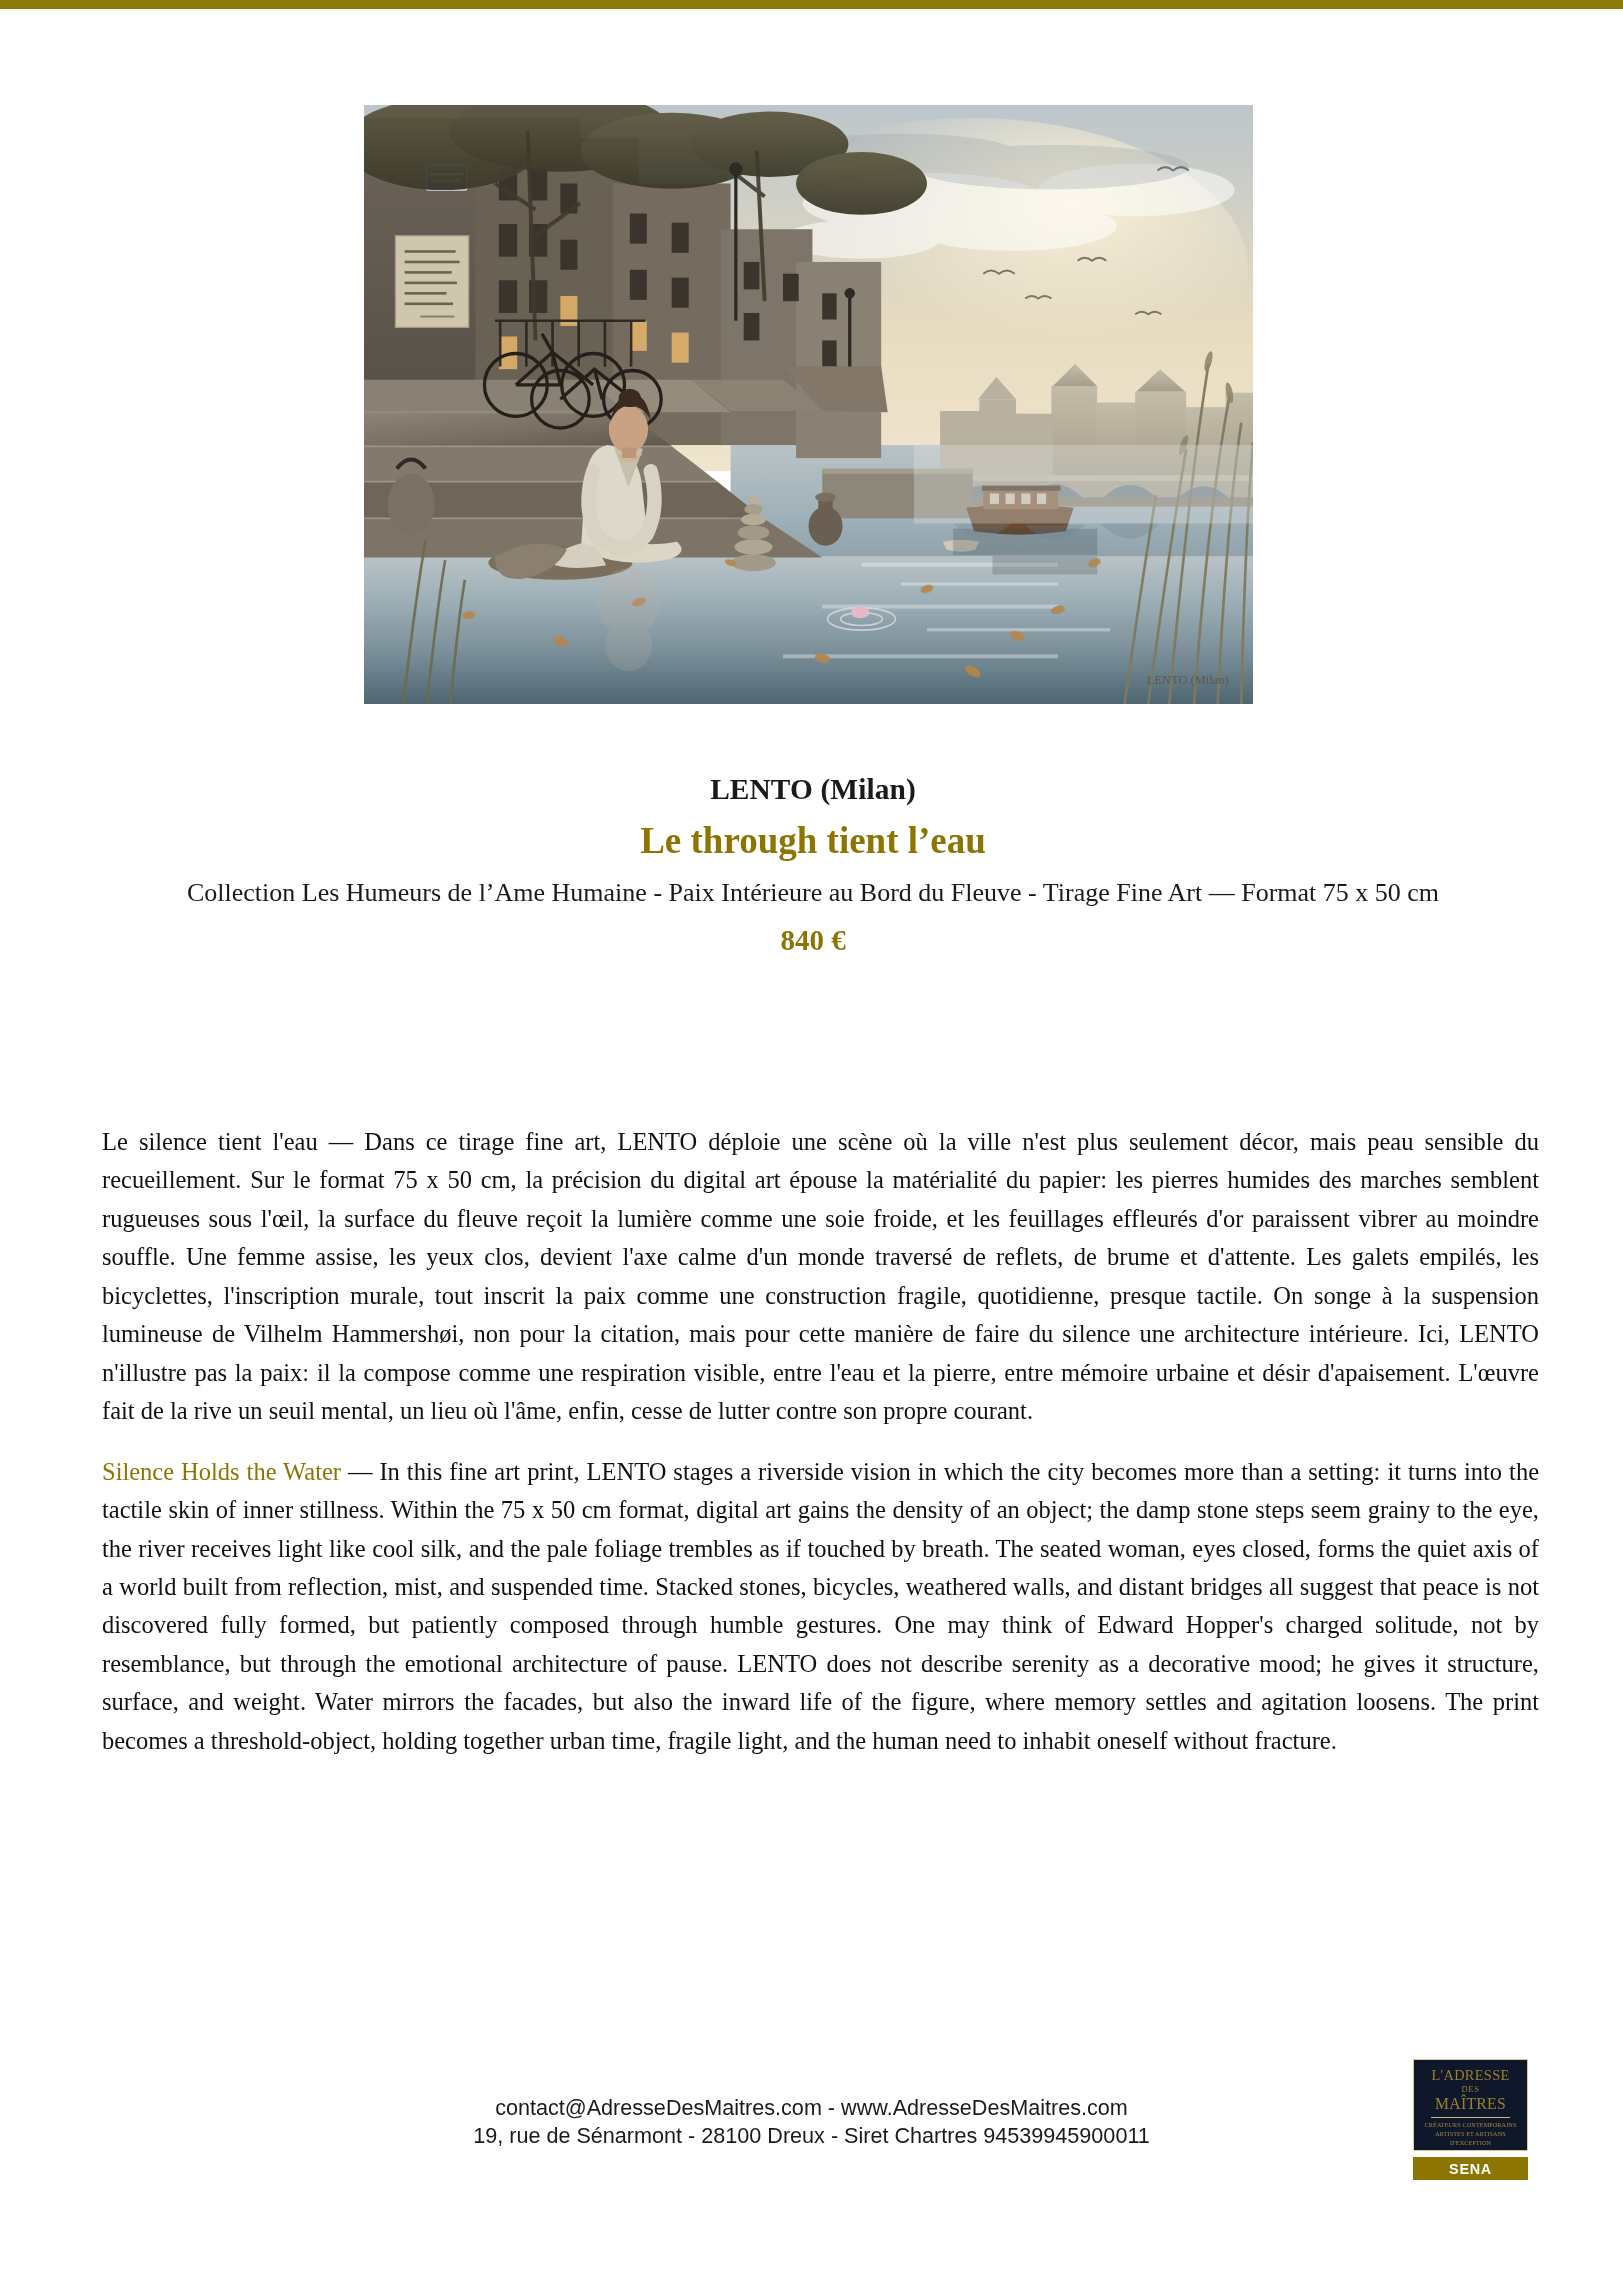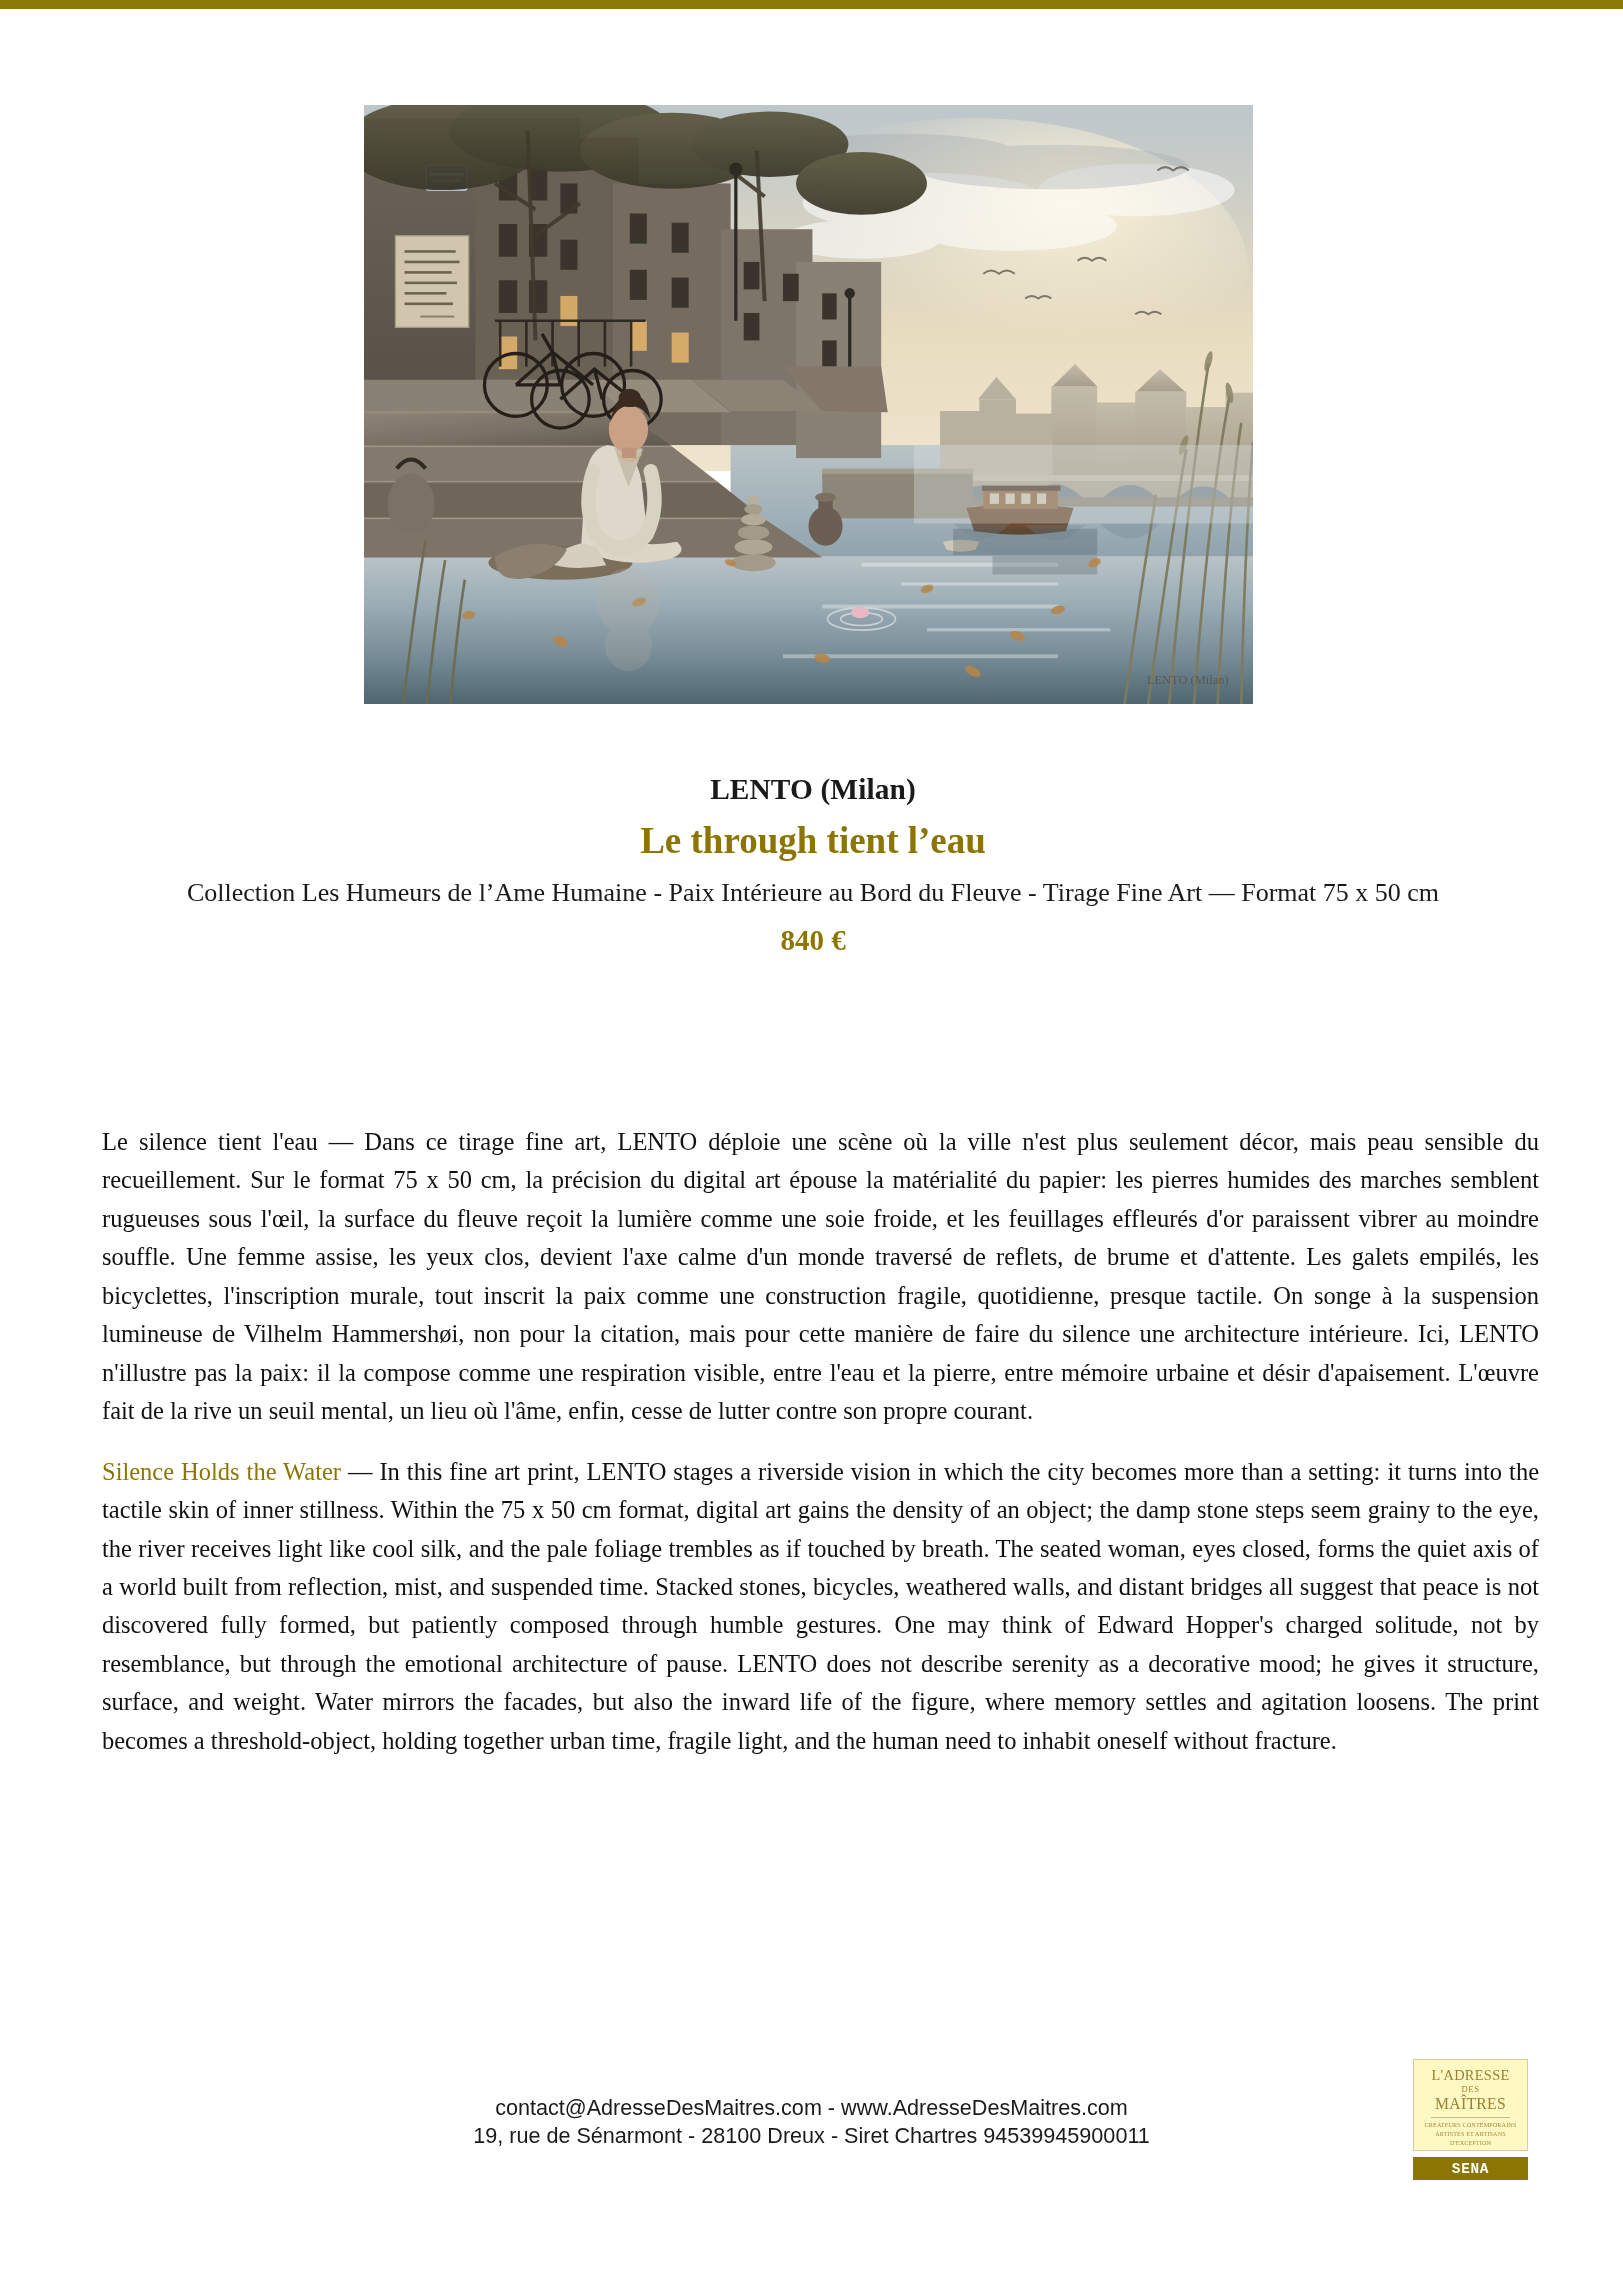"L'ADRESSE" .logo-card { background: #fef9c3 -> #0f172a }
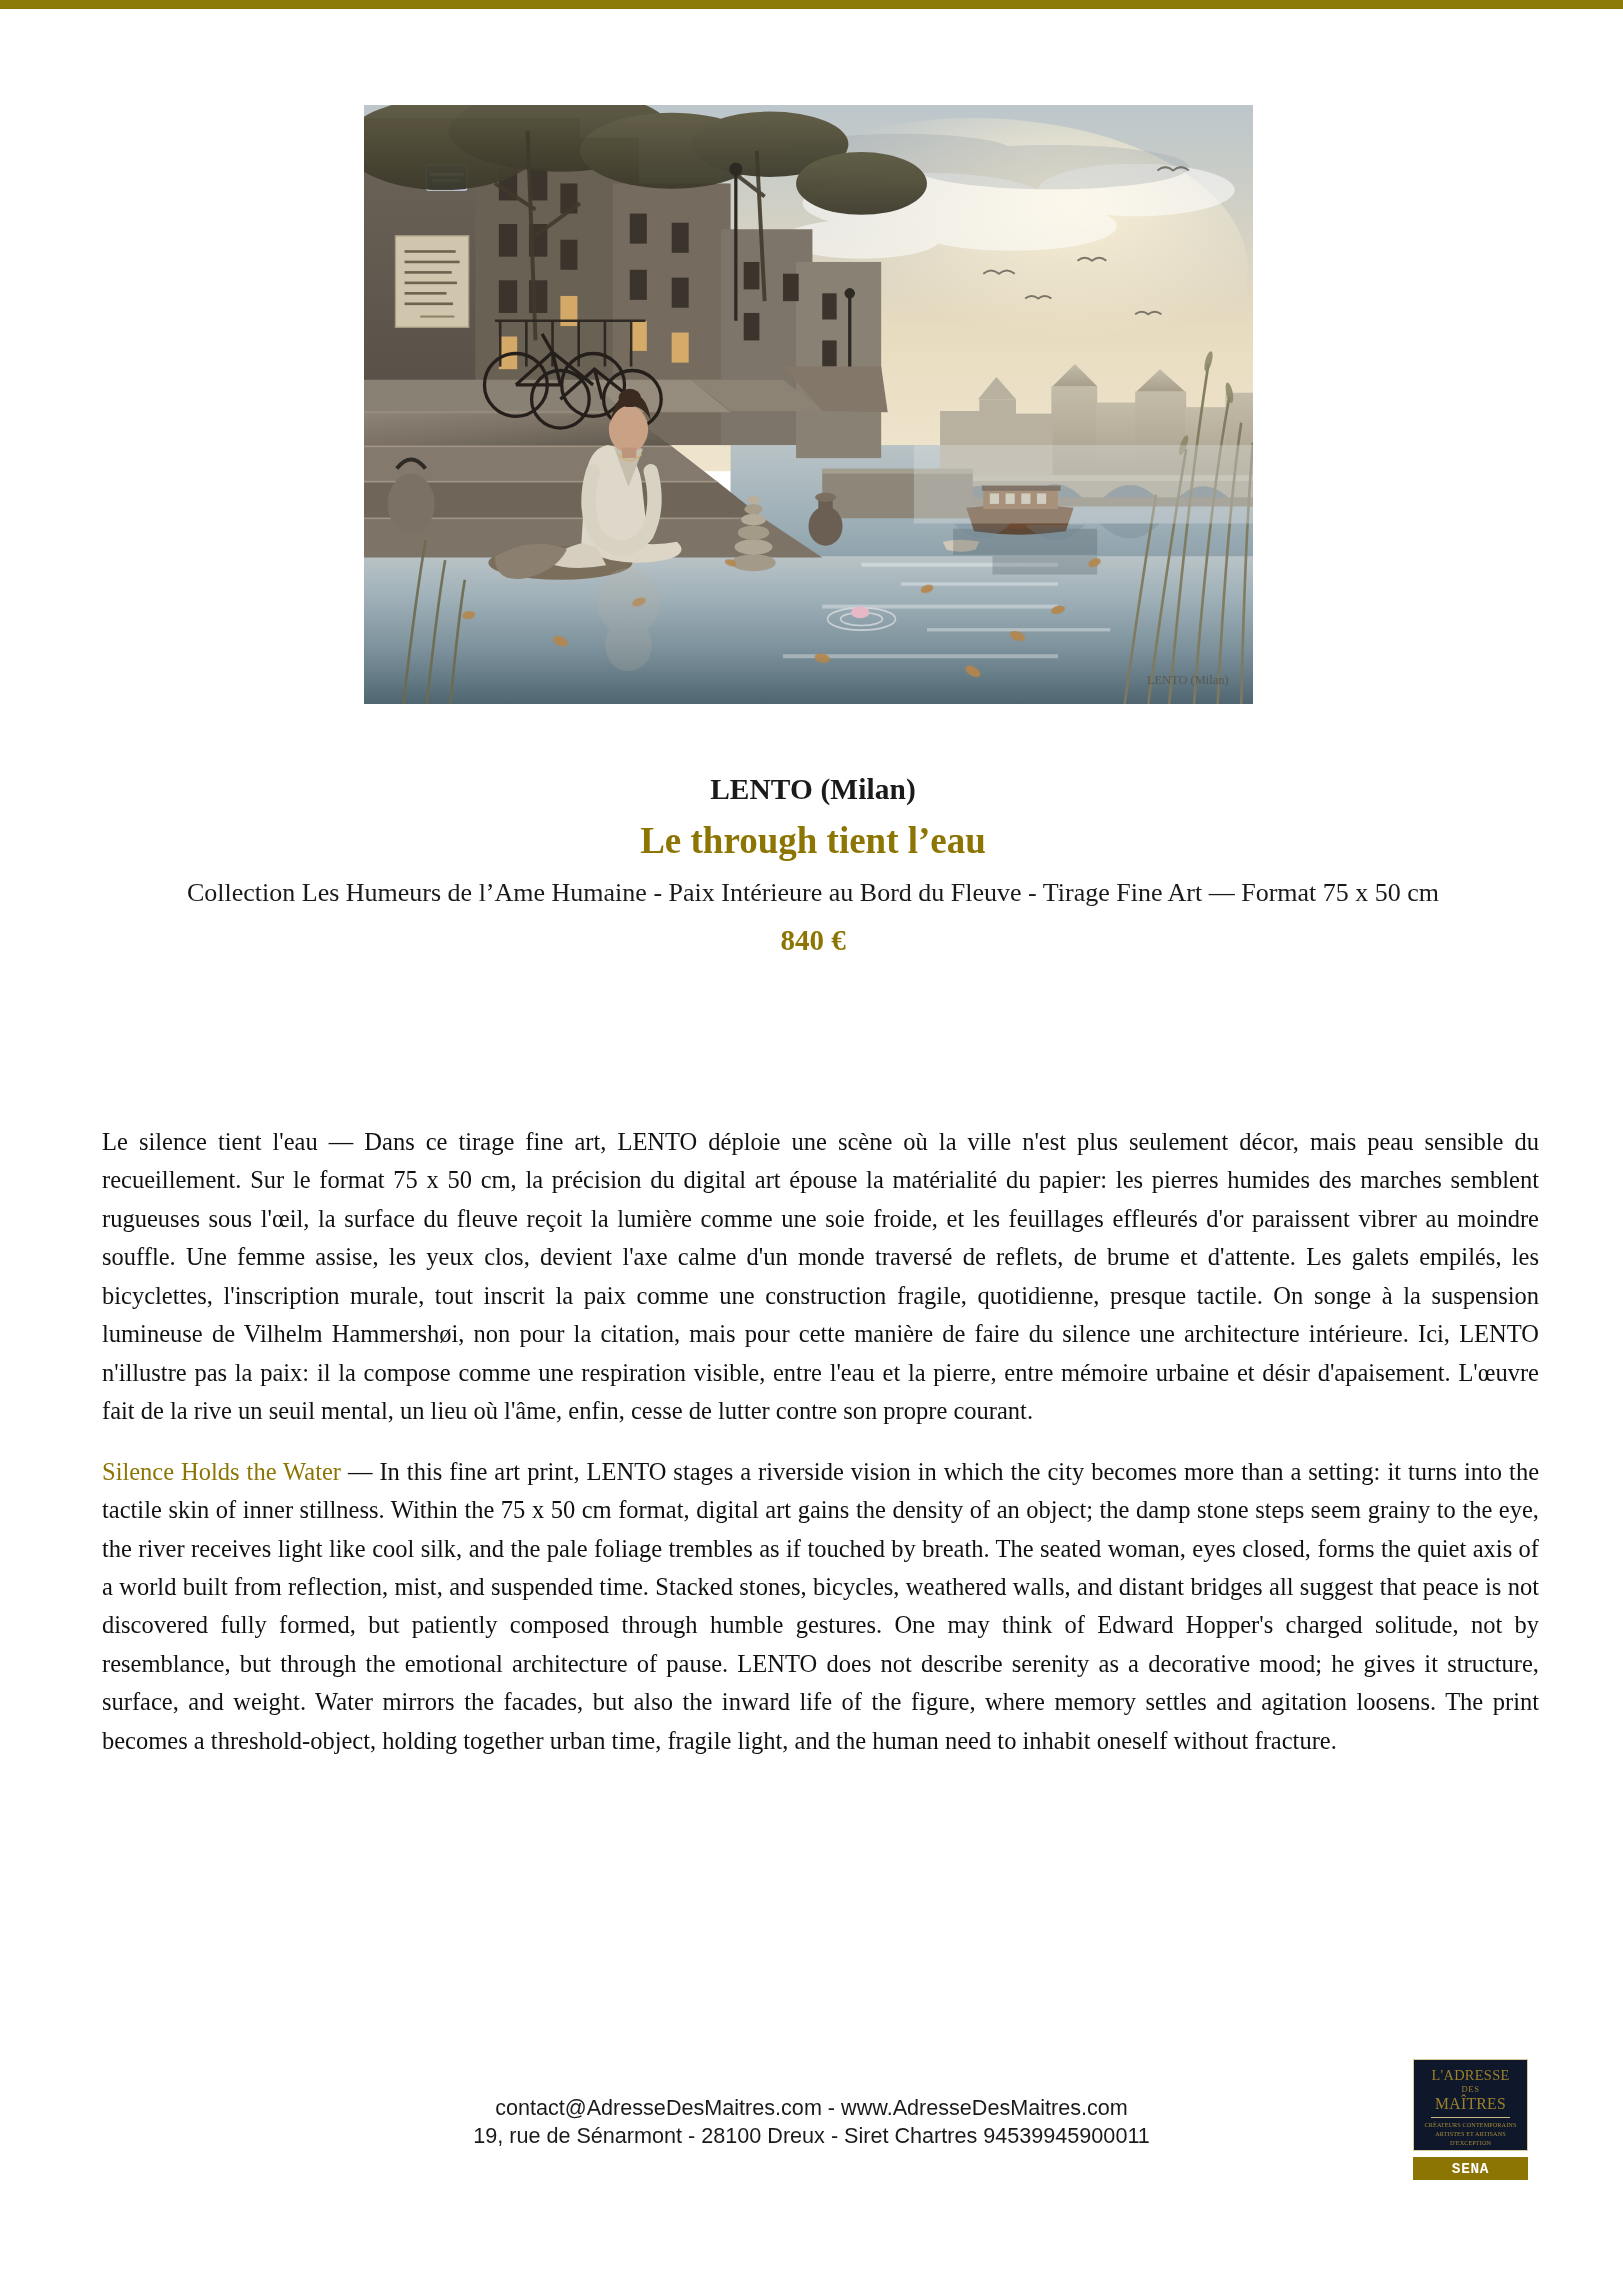"SENA" .sena-badge { font-family: Liberation Mono, monospace -> Liberation Sans, sans-serif }
